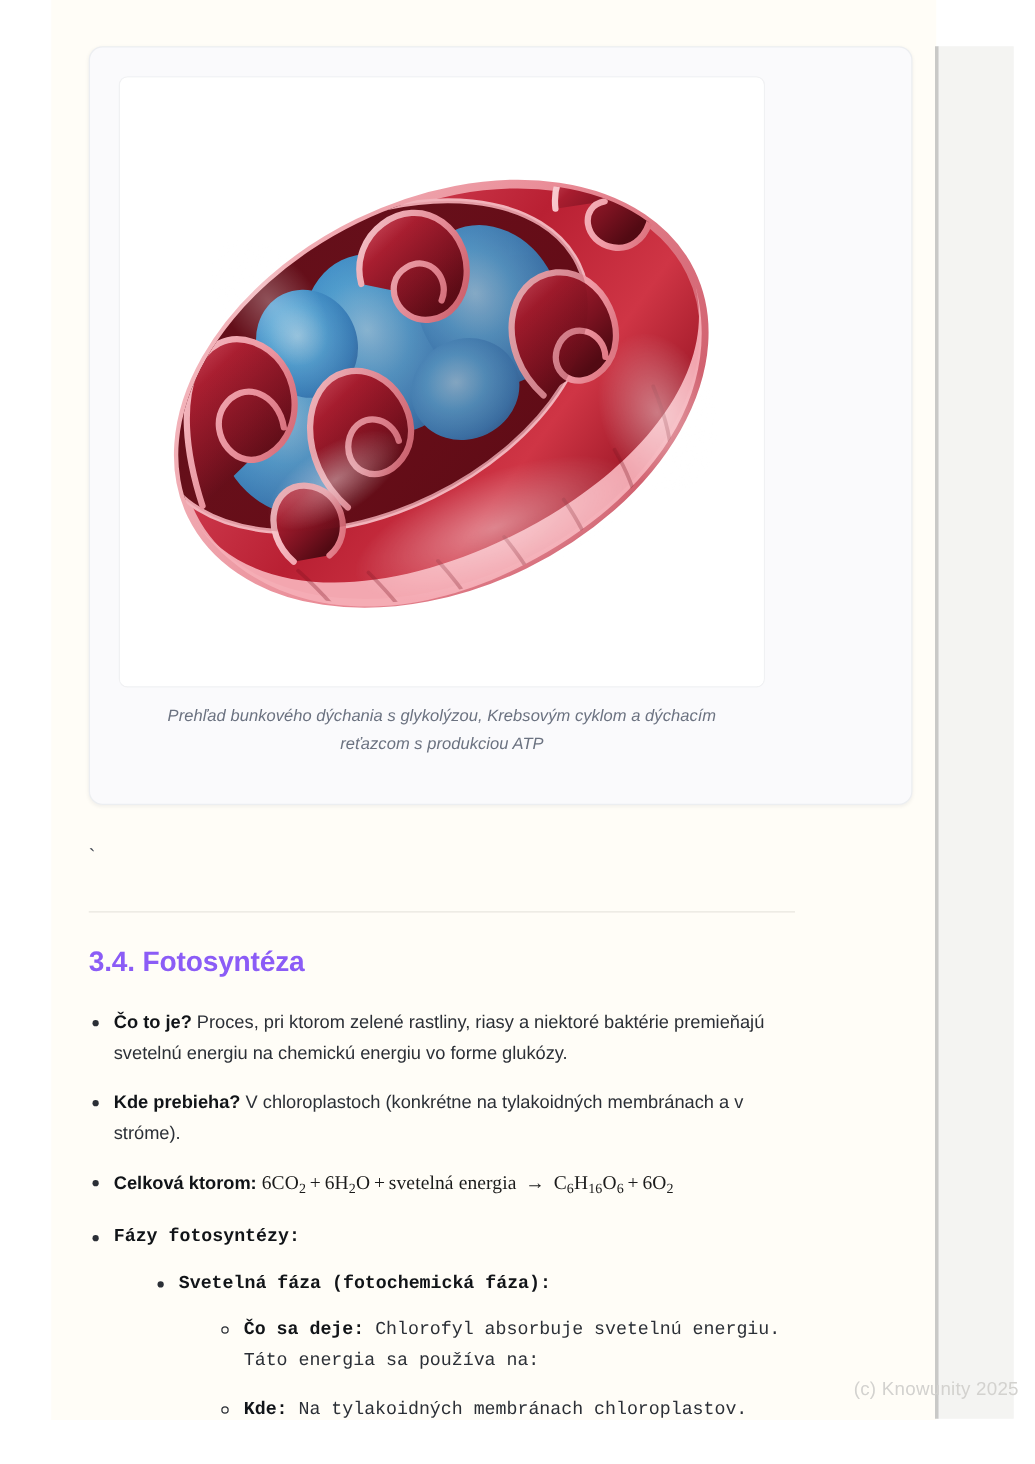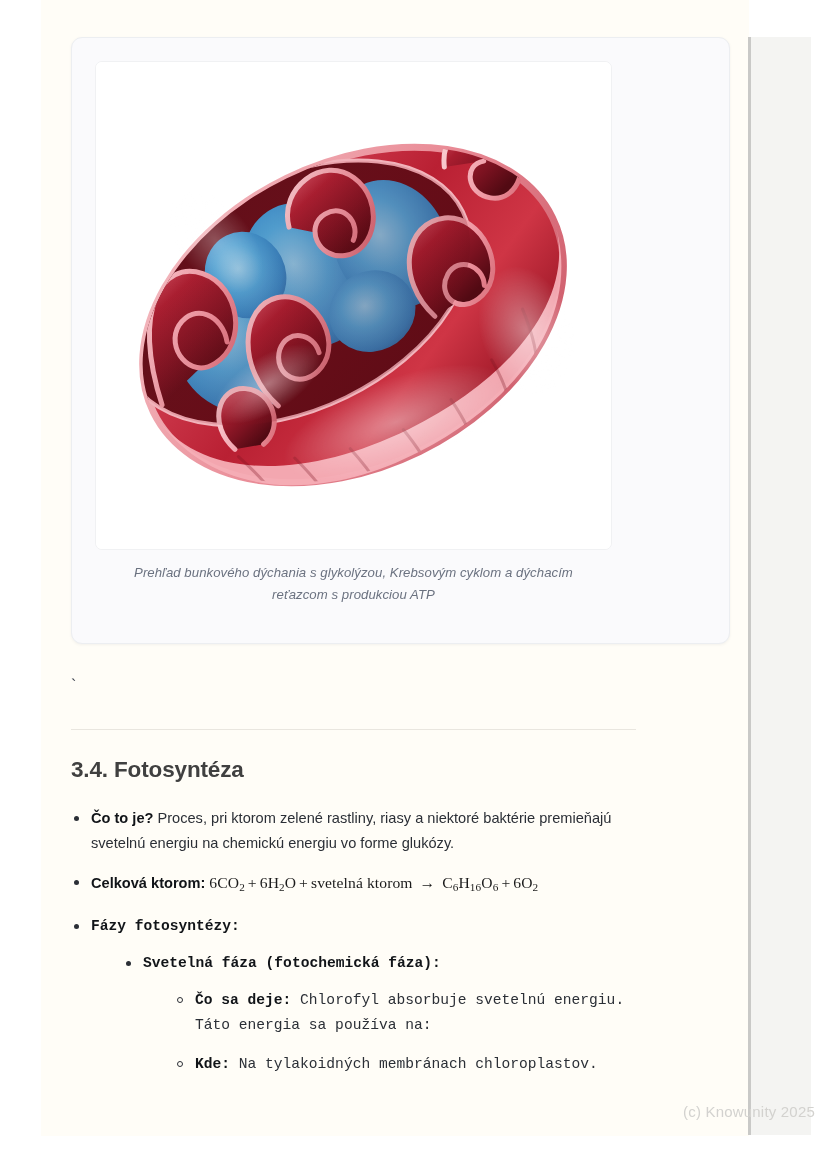"3.4. Fotosyntéza" .section-heading { color: #404040 -> #8b5cf6 }
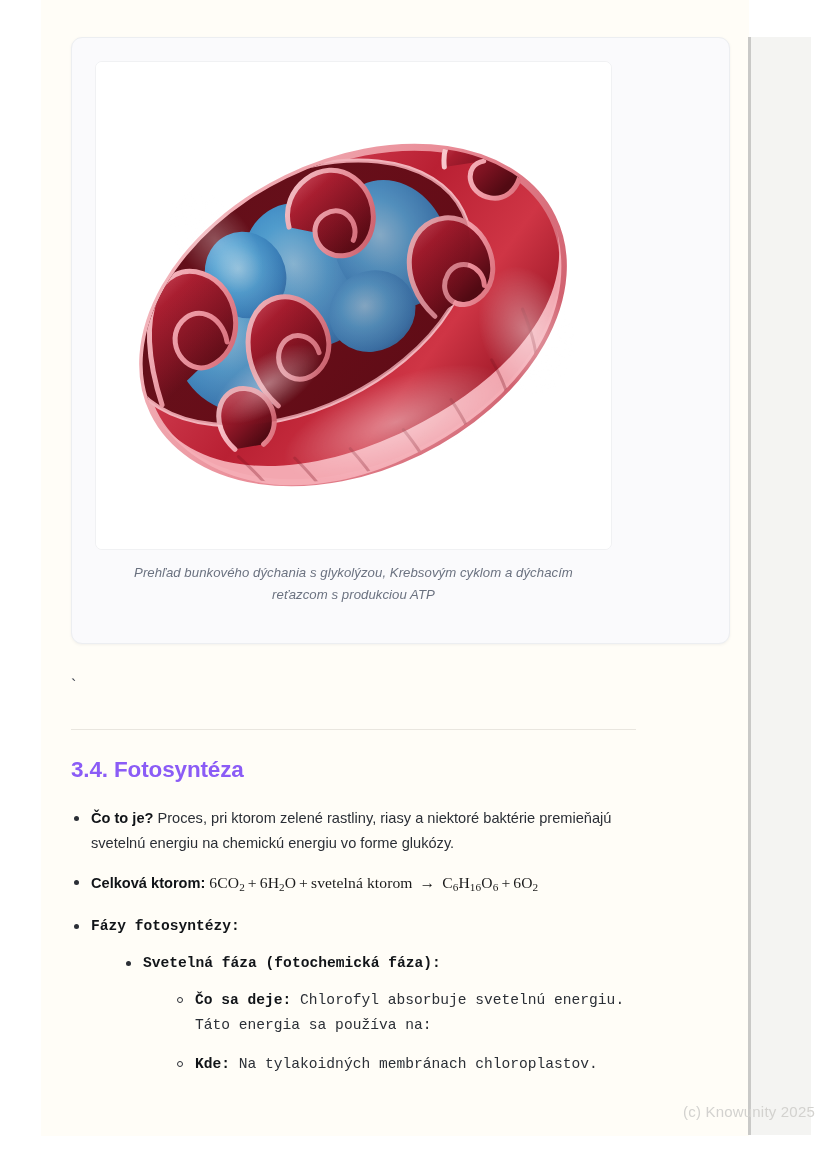"Kde prebieha? V chloroplastoch" li.item { html: none -> <li> <span></span> <span>Kde prebieha?</span><span> V chloroplastoch (konkrétne na tylakoidných membránach a v stróme).</span> </li> }
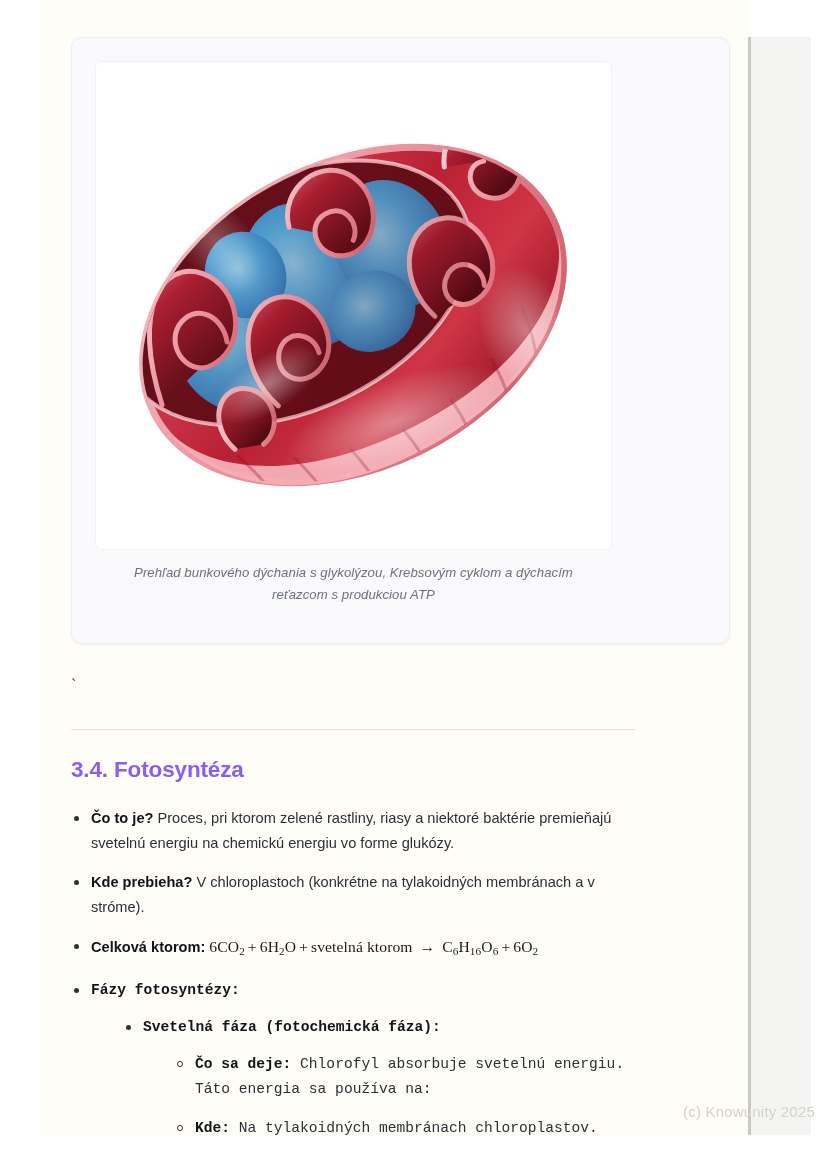"svetelná ktorom" span.wordy { text: ktorom -> energia }
